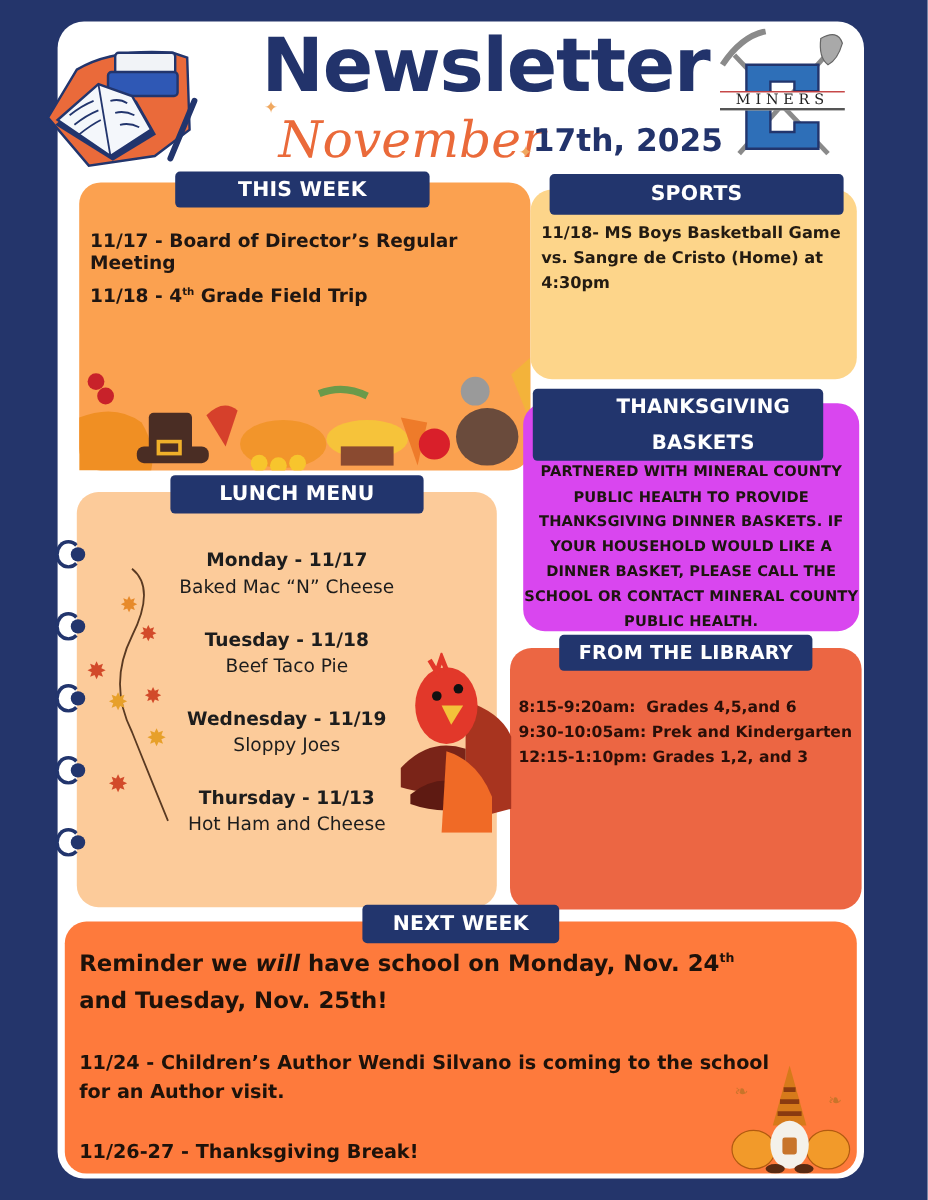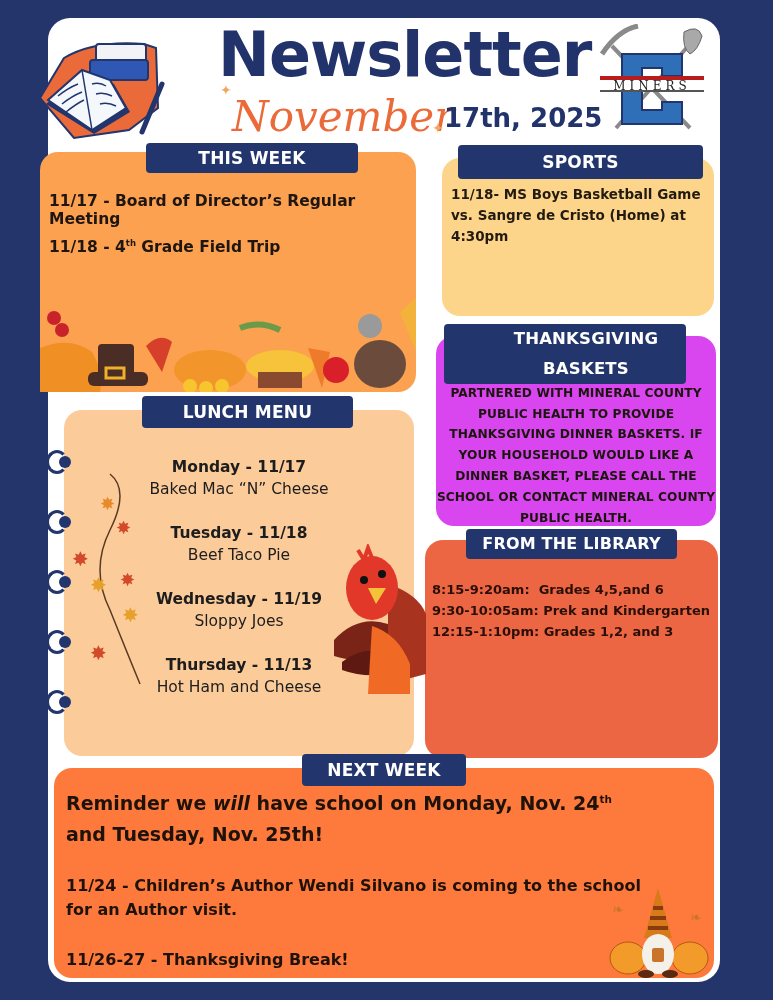"MINERS" div.abs { border-top: 4px solid #b91c1c -> 1px solid #b91c1c }
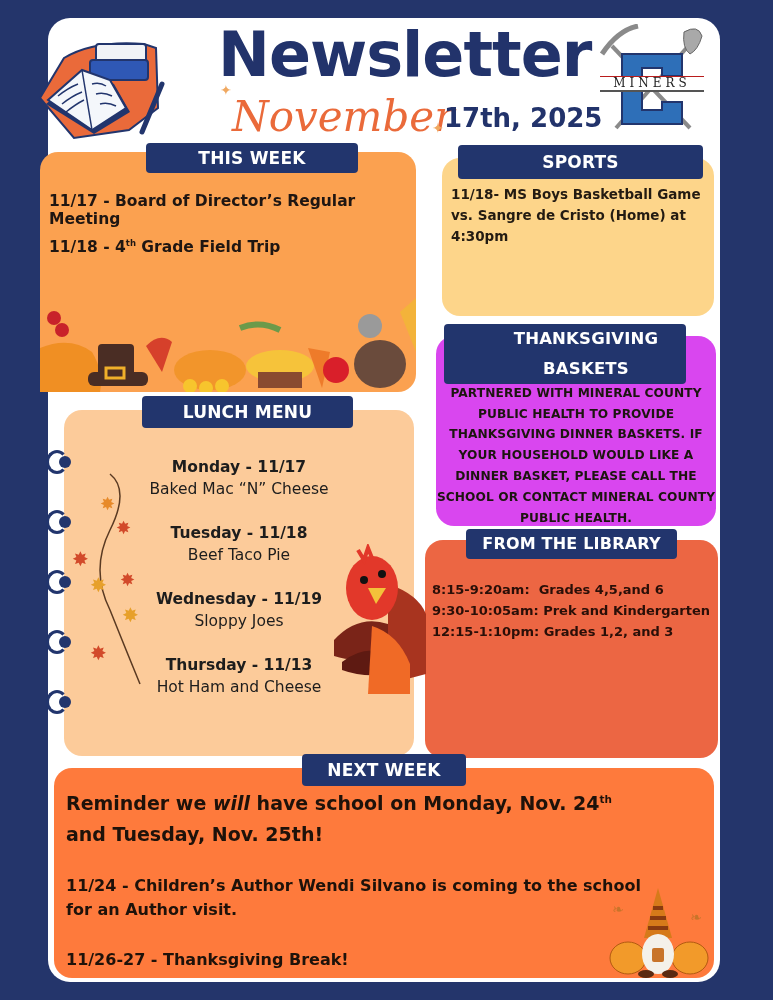"11/17 - Board of Director’s" .tw { left: 40px -> 66px }
